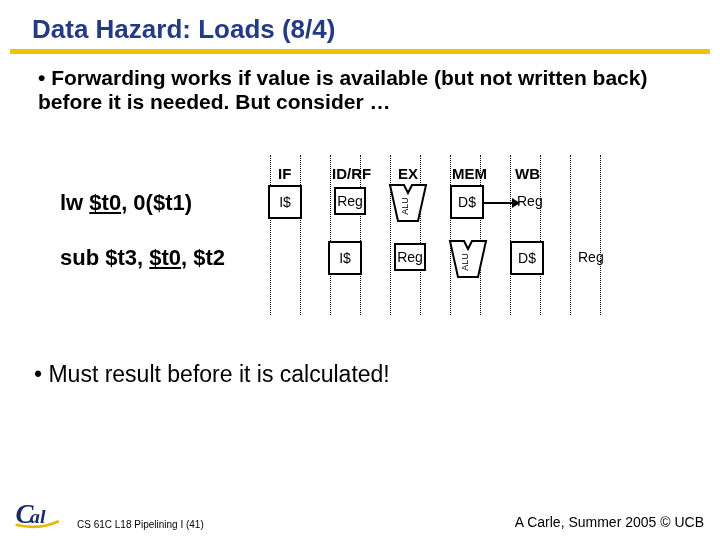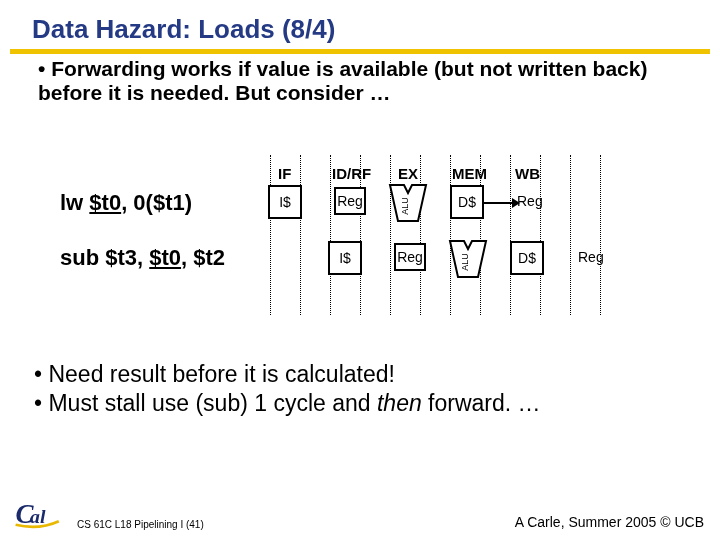"• Forwarding works if value" .bullet1 { padding: 3px 28px 0 38px -> 12px 28px 0 38px }
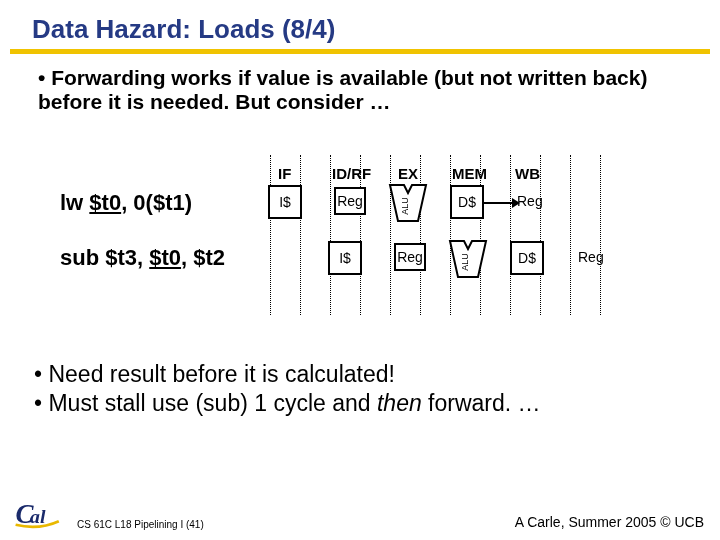"• Need result before it" div { text: Need -> Must }
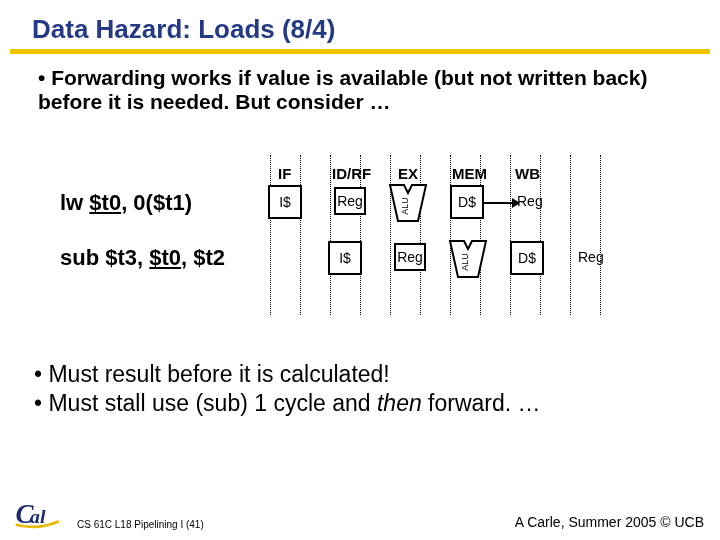"• Must stall use (sub)" div { html: <div> <span>• Must stall use (sub) 1 cycle and </span><span>then</span><span> forward. …</span> </div> -> none }
